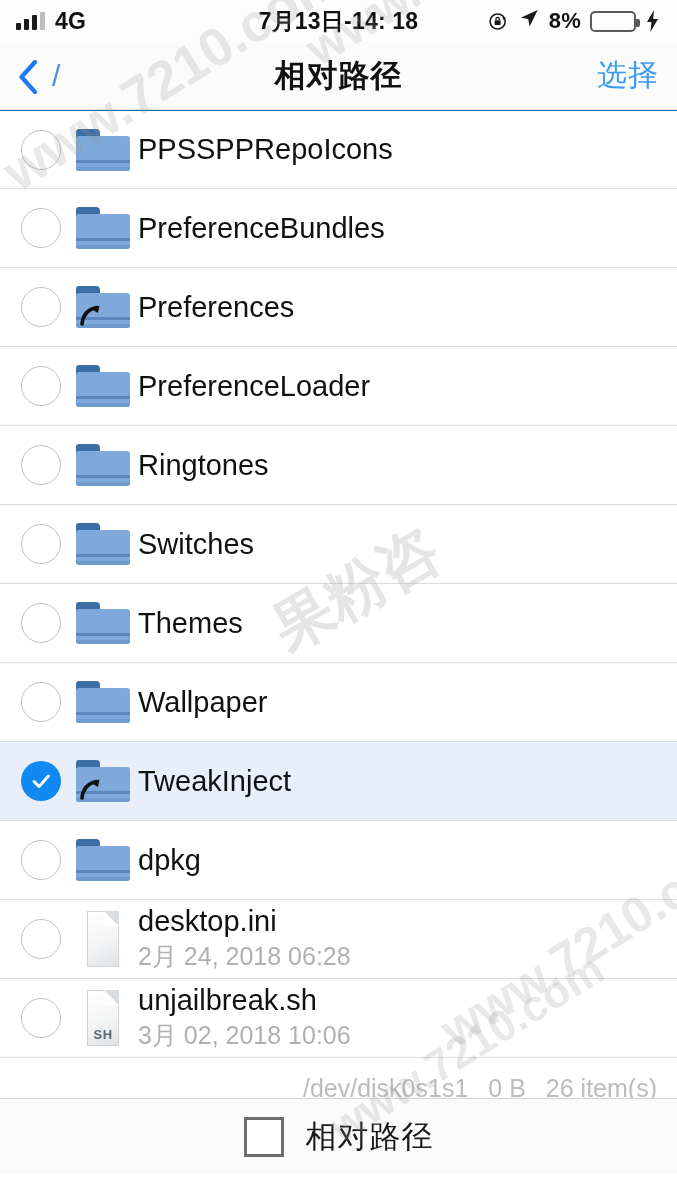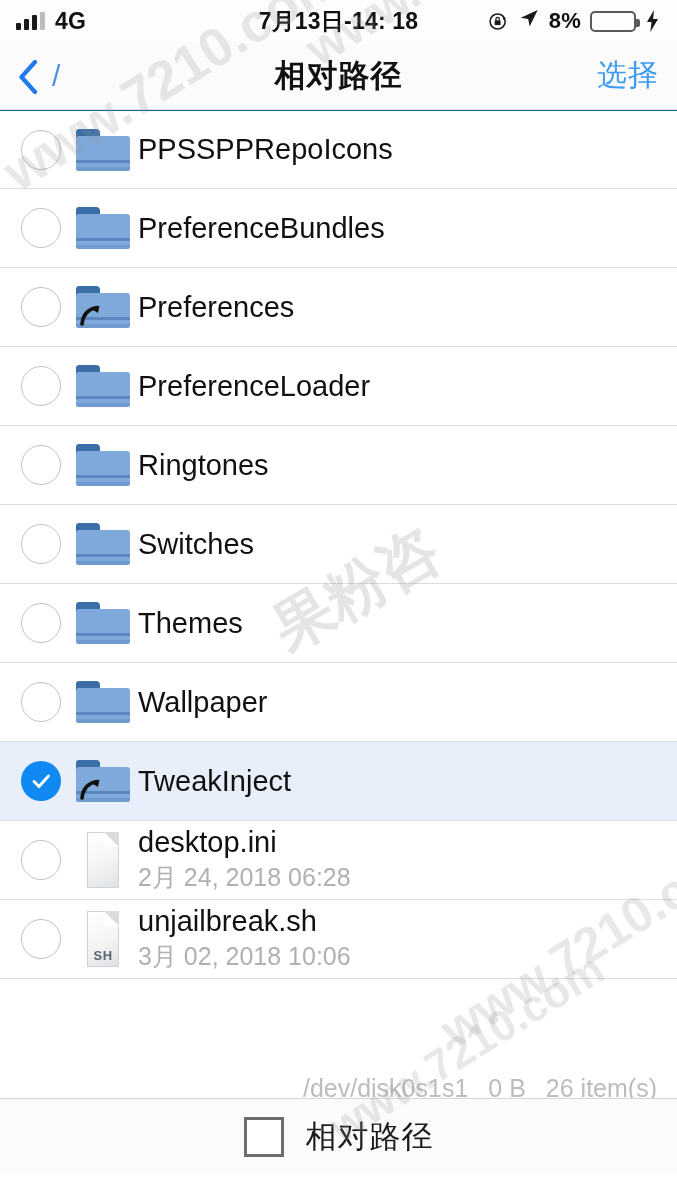"dpkg" div.row { html: none -> <div> <div> <span></span> </div> <div> <span> <span></span> <span></span> <span></span> <span></span> </span> </div> <div> <div>dpkg</div> </div> </div> }
